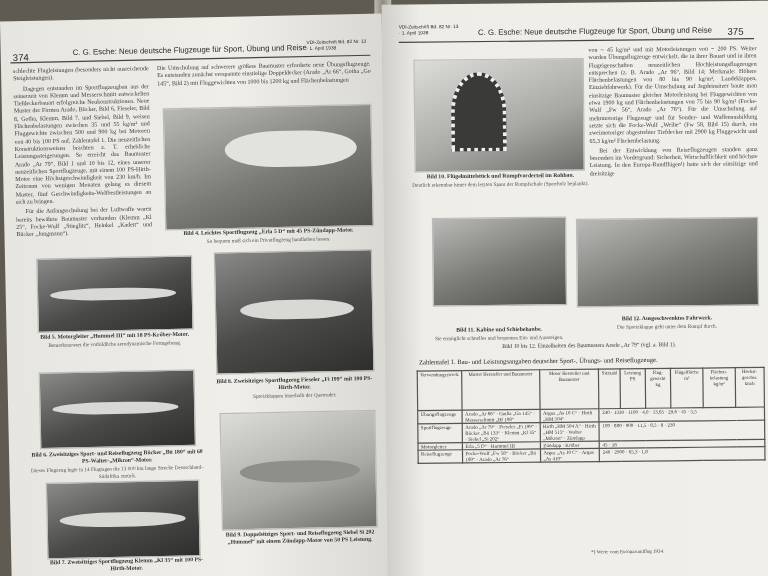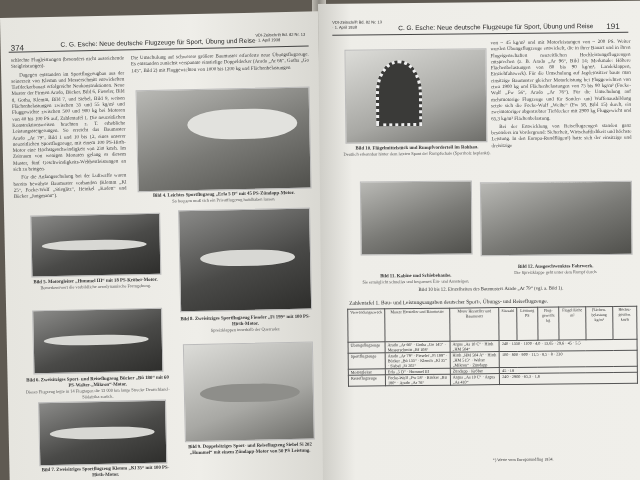"191" span.hdr { text: 191 -> 375 }
